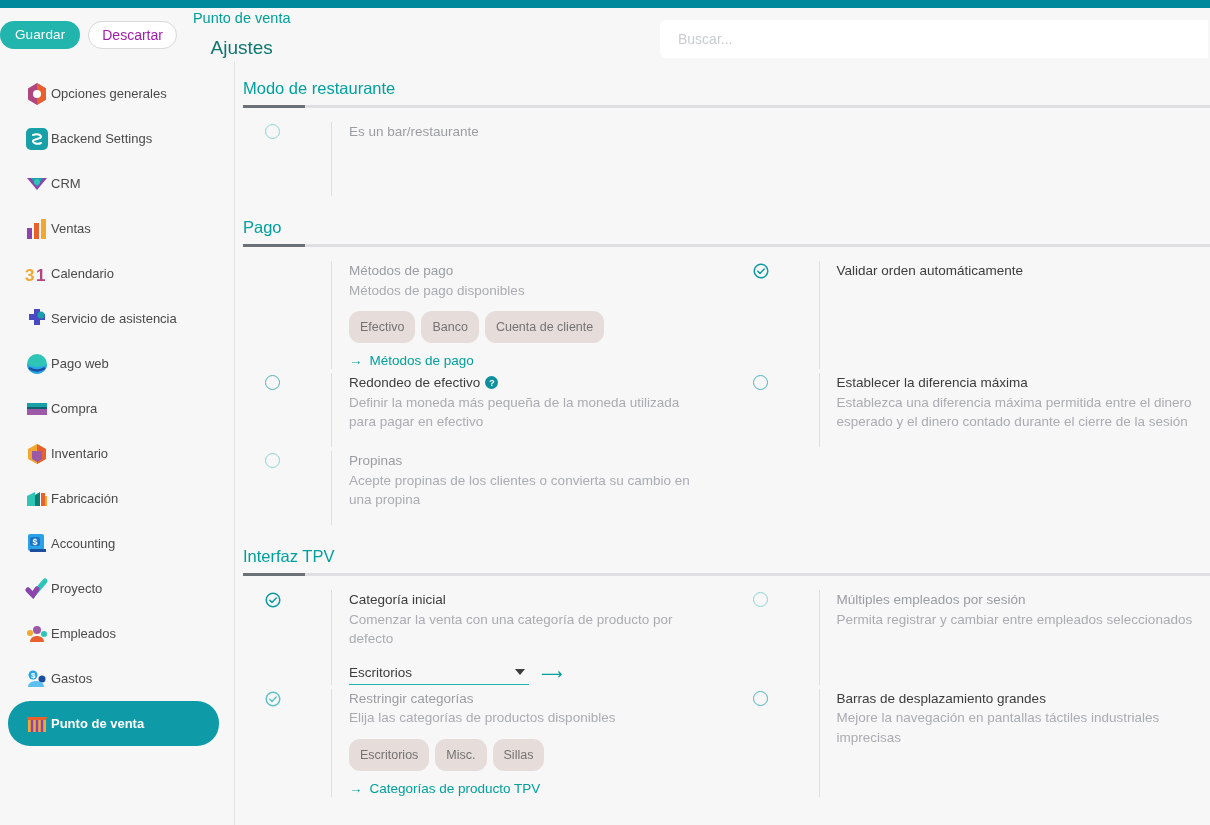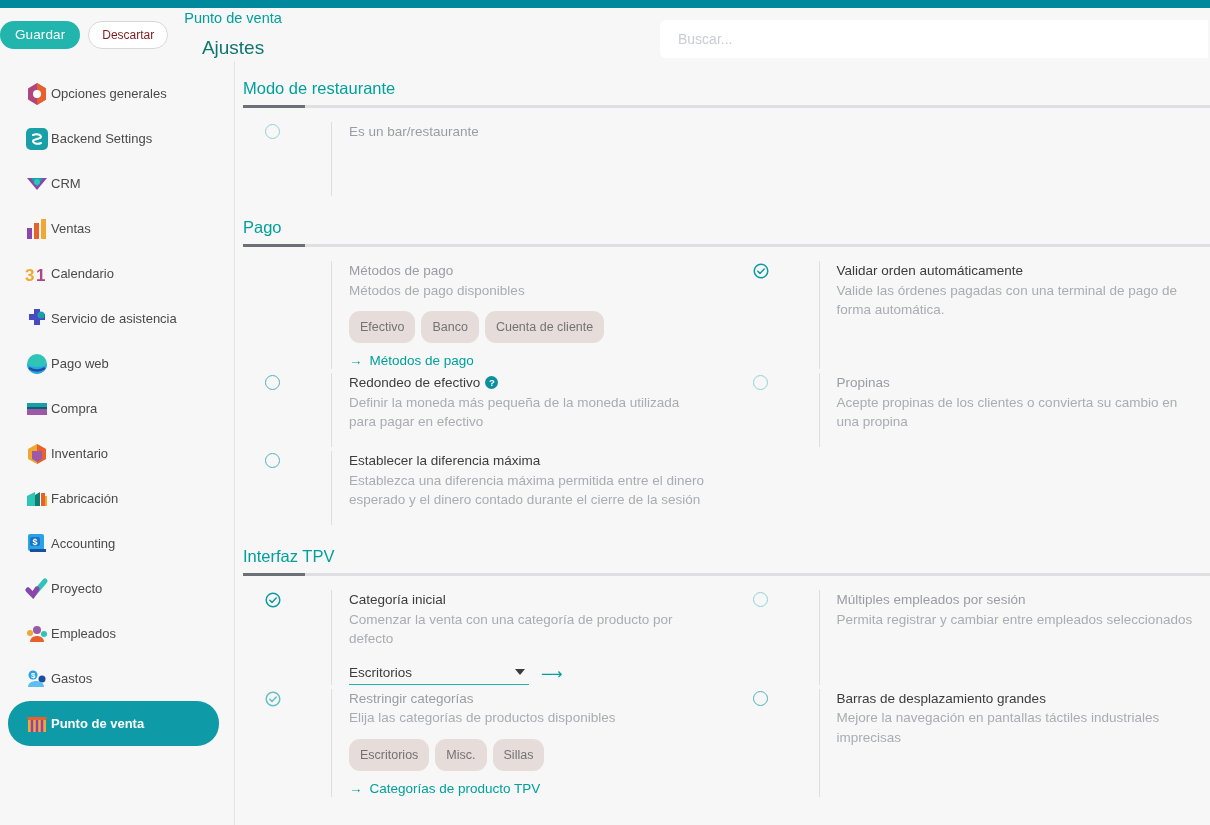"Descartar" .btn-discard { color: #7f1d1d -> #a21caf; font-size: 12px -> 14px }
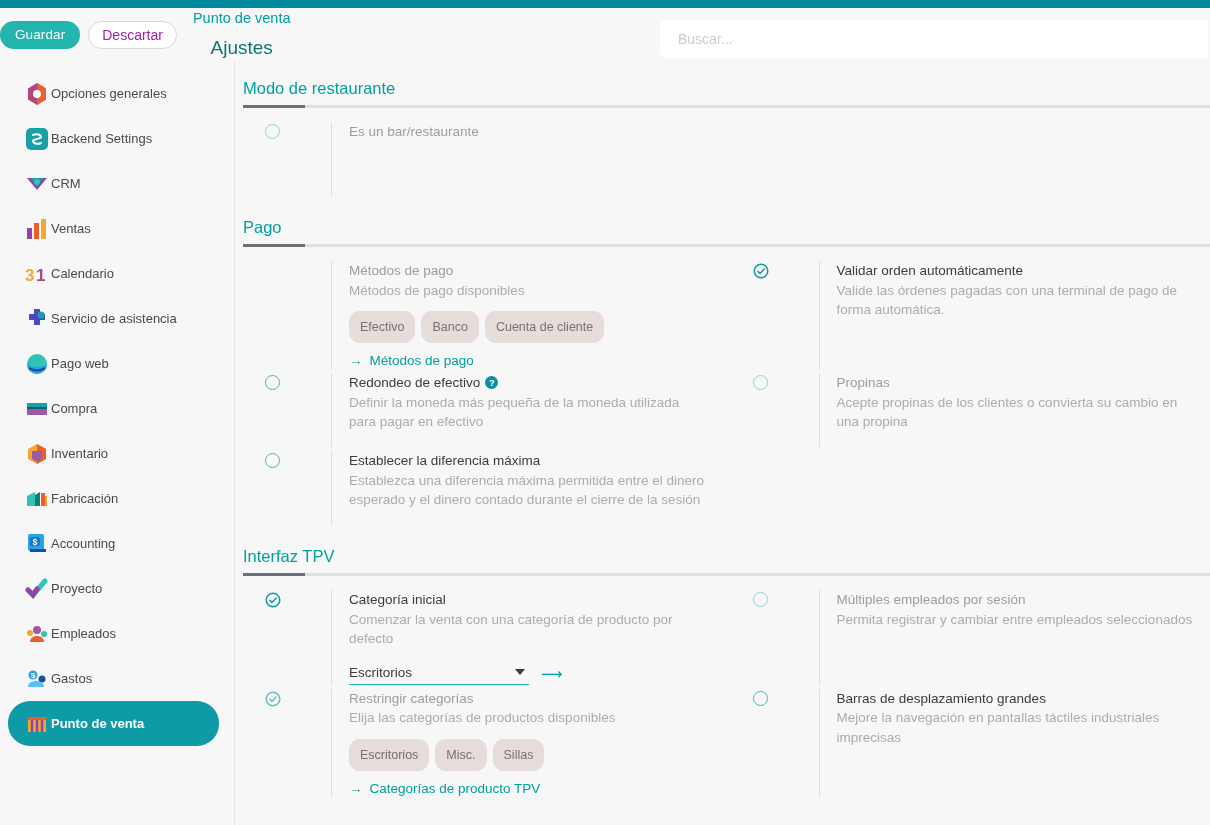"Valide las órdenes pagadas con" div.f-help { html: <div>Valide las órdenes pagadas con una terminal de pago de forma automática.</div> -> none }
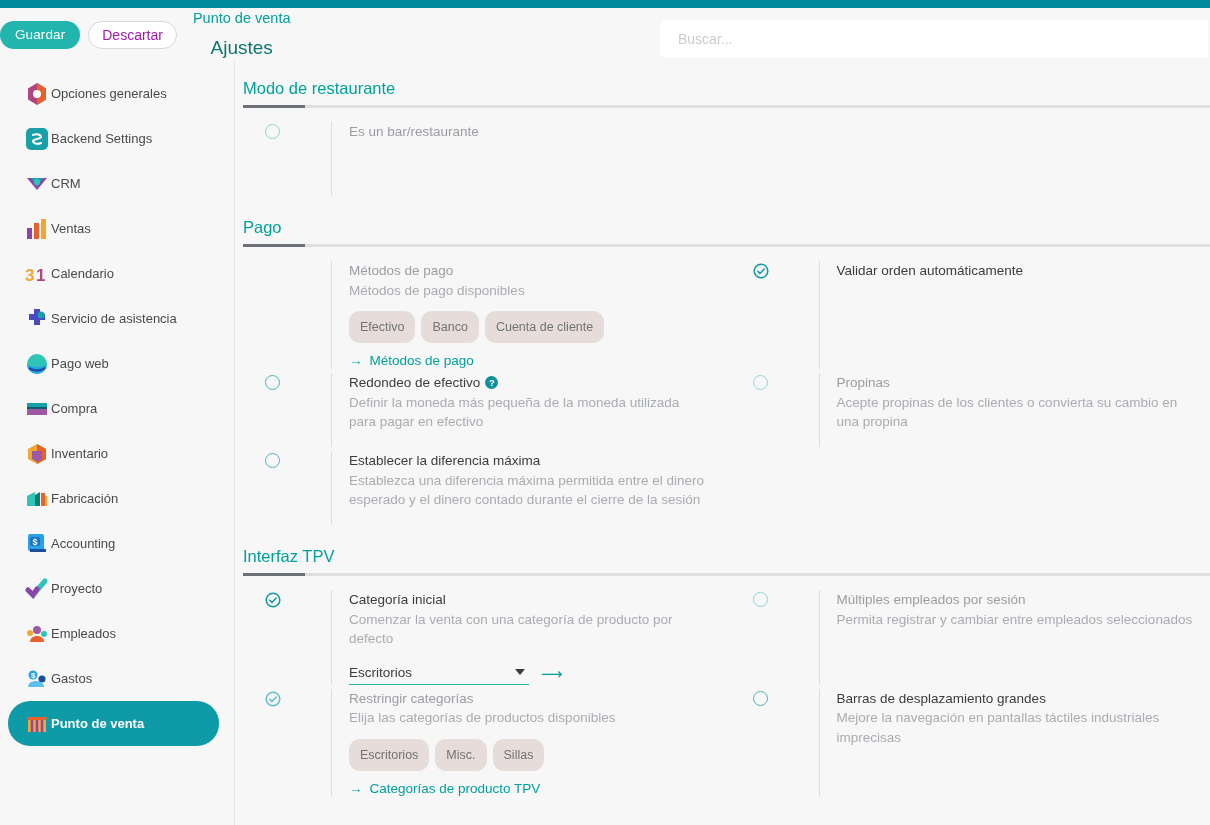"Propinas" div.cell { order: before "Establecer la diferencia máxima" -> after "Establecer la diferencia máxima" }
